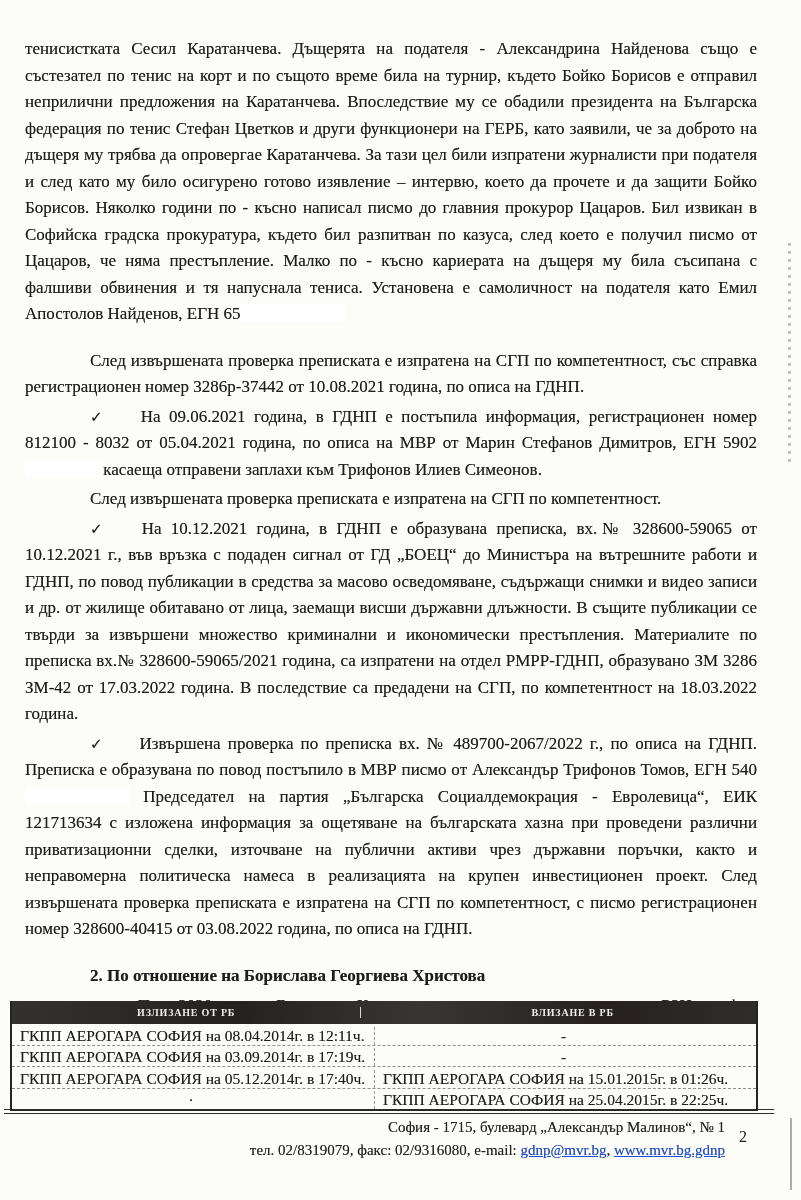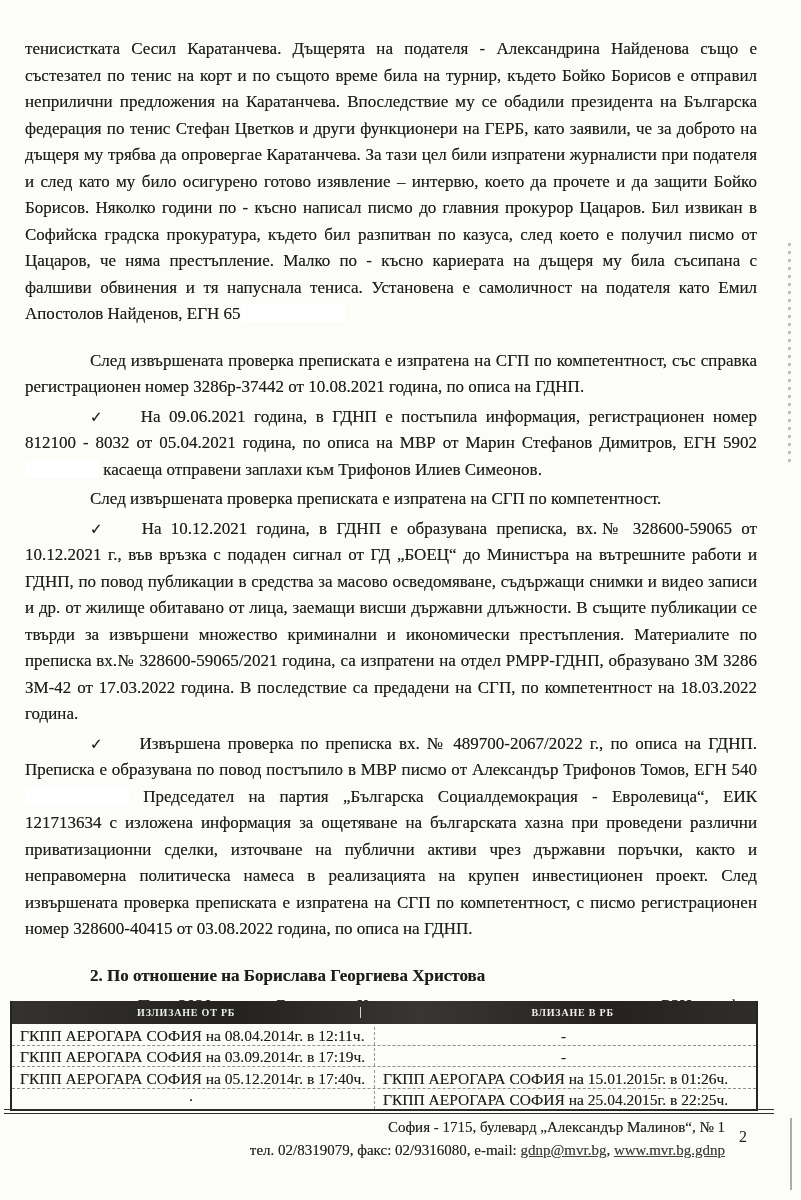"gdnp@mvr.bg" .flink { color: #404040 -> #1d4ed8 }
